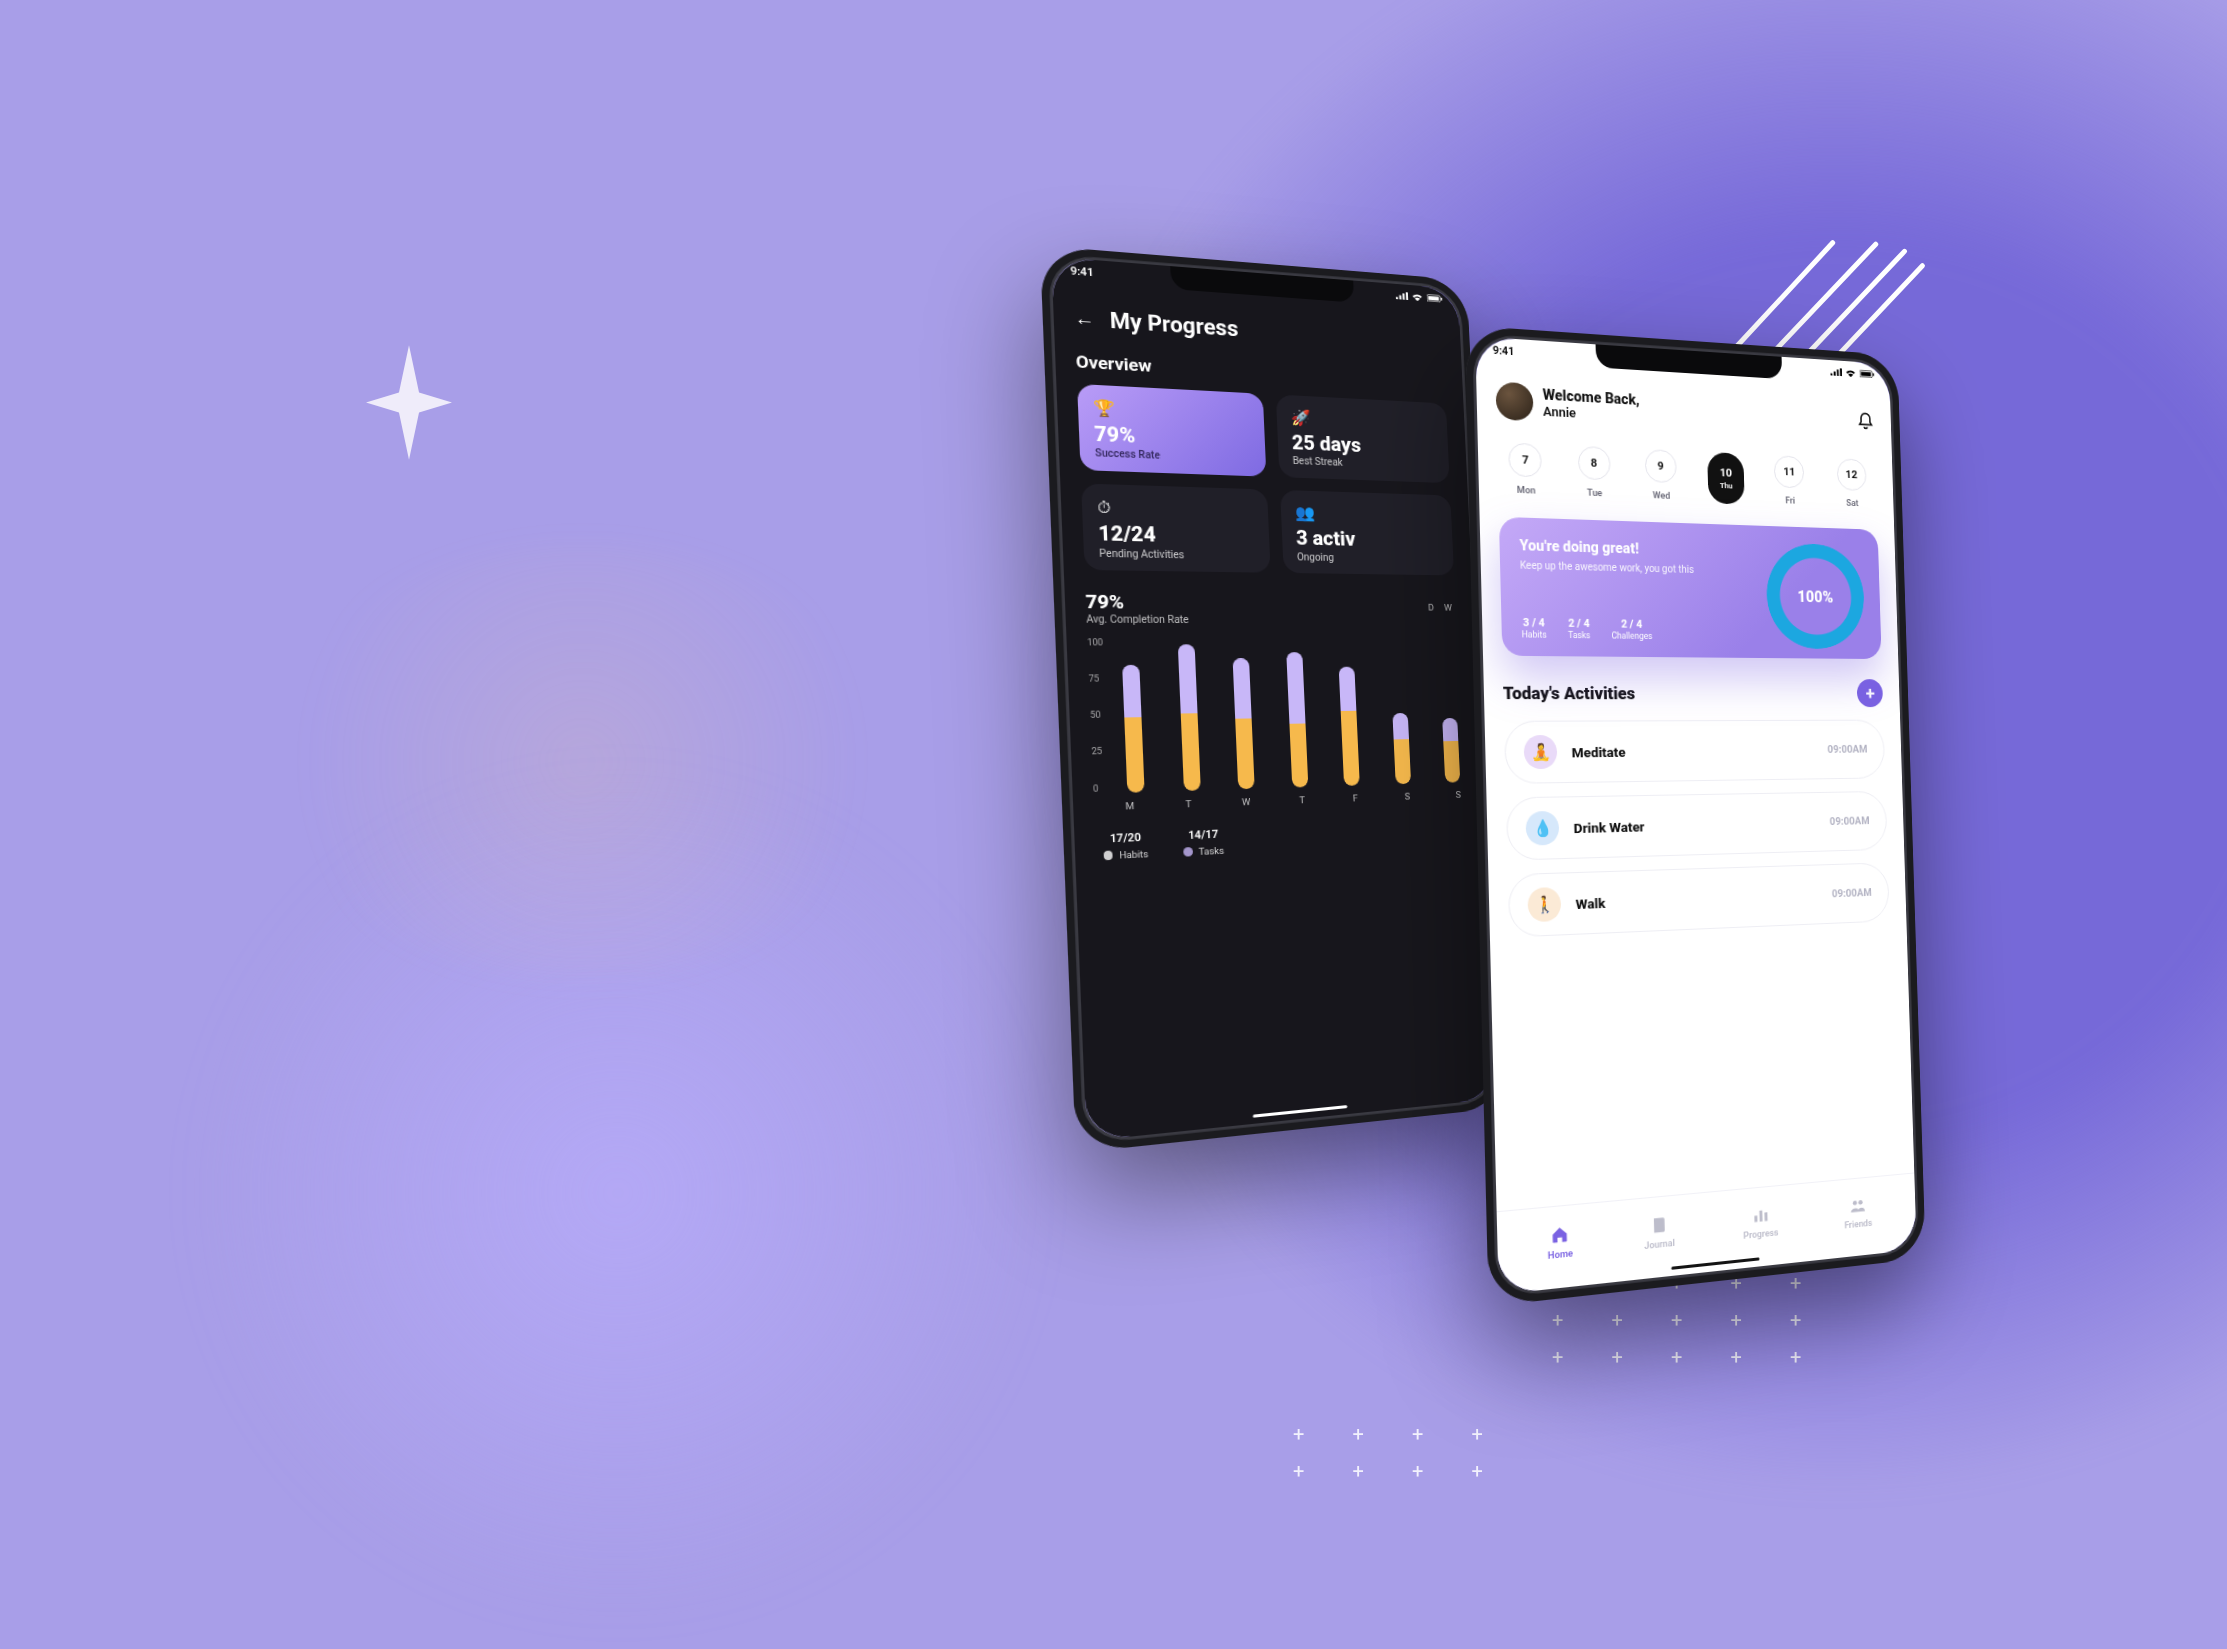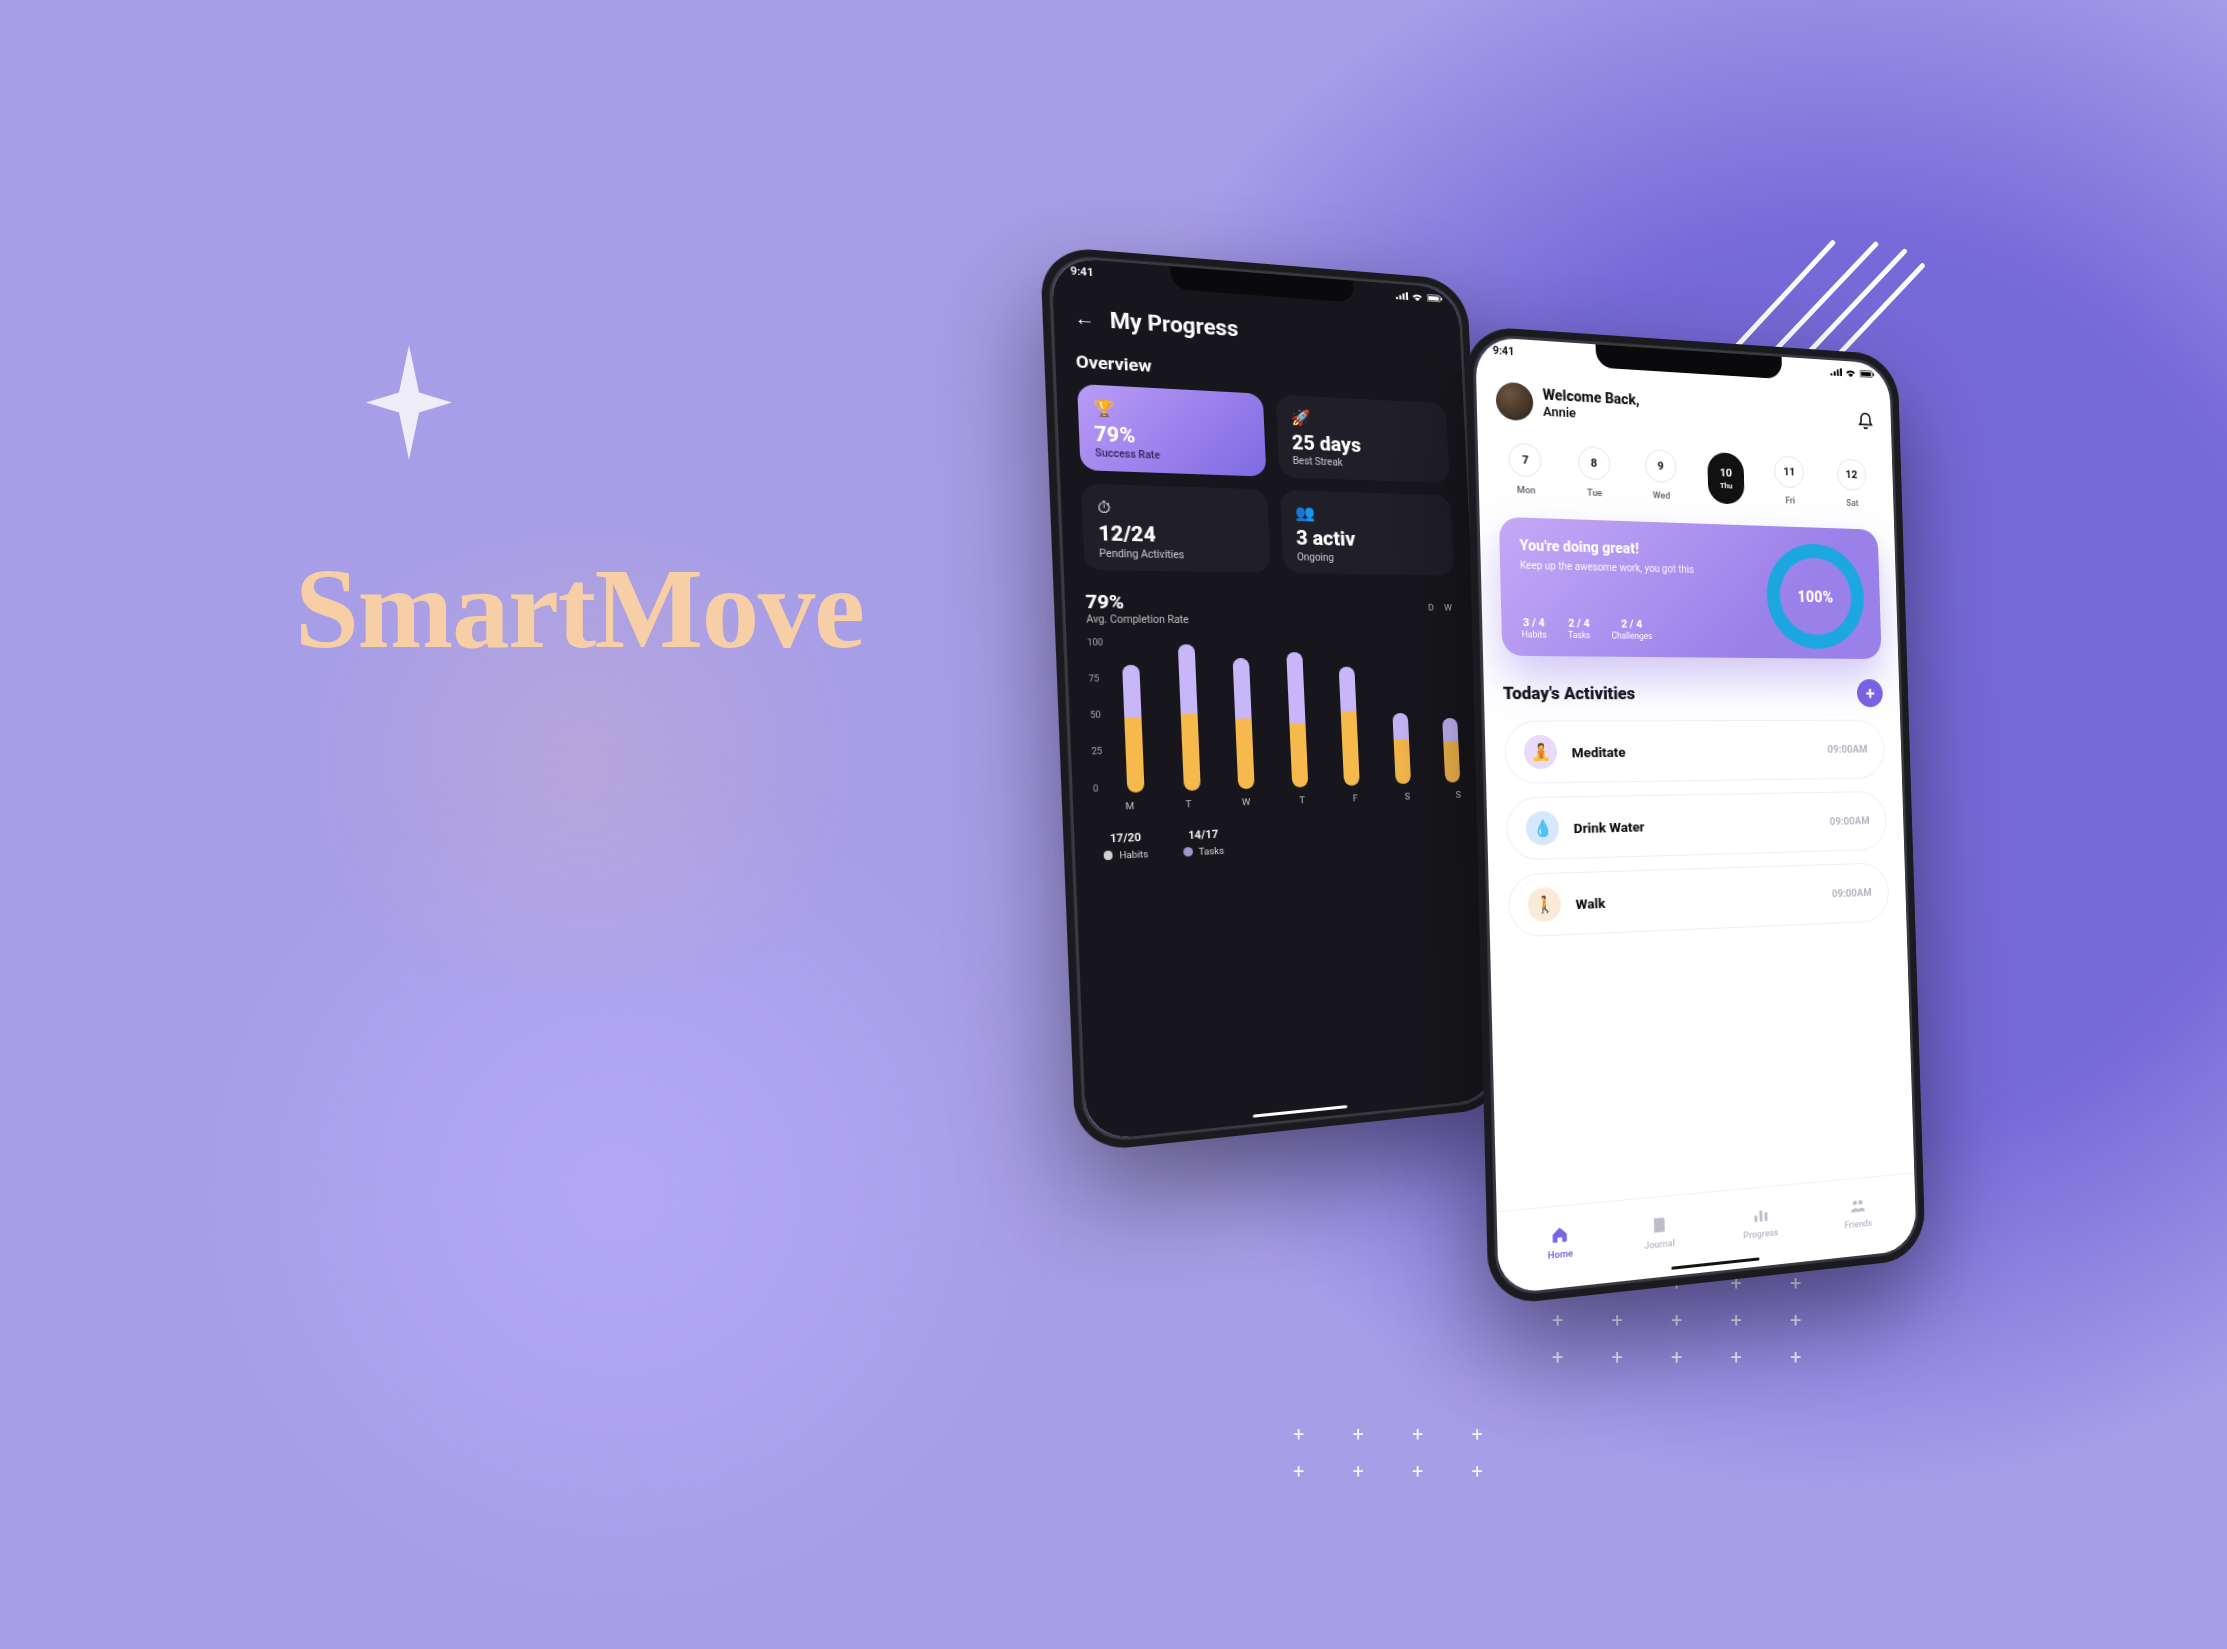"SmartMove" h1 { html: <h1>SmartMove</h1> -> none }
